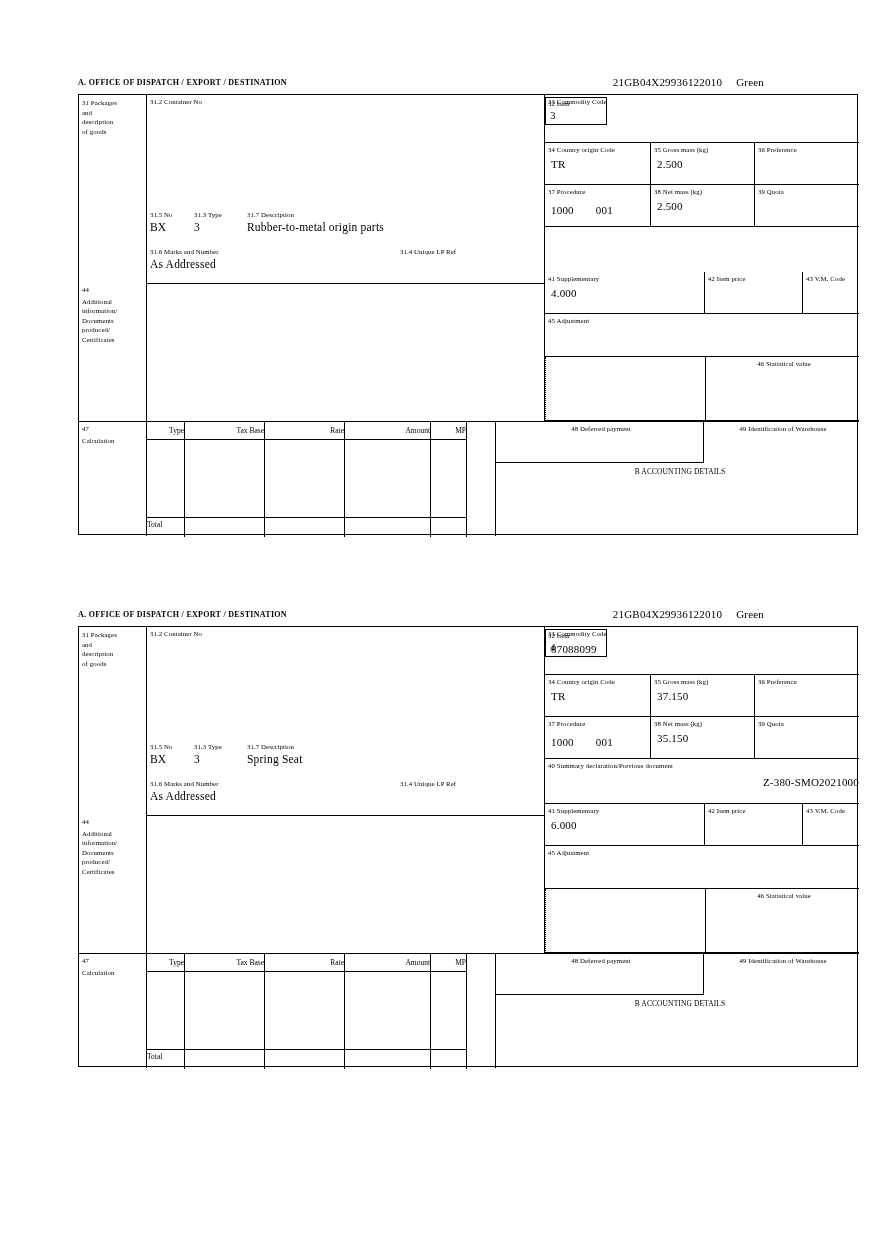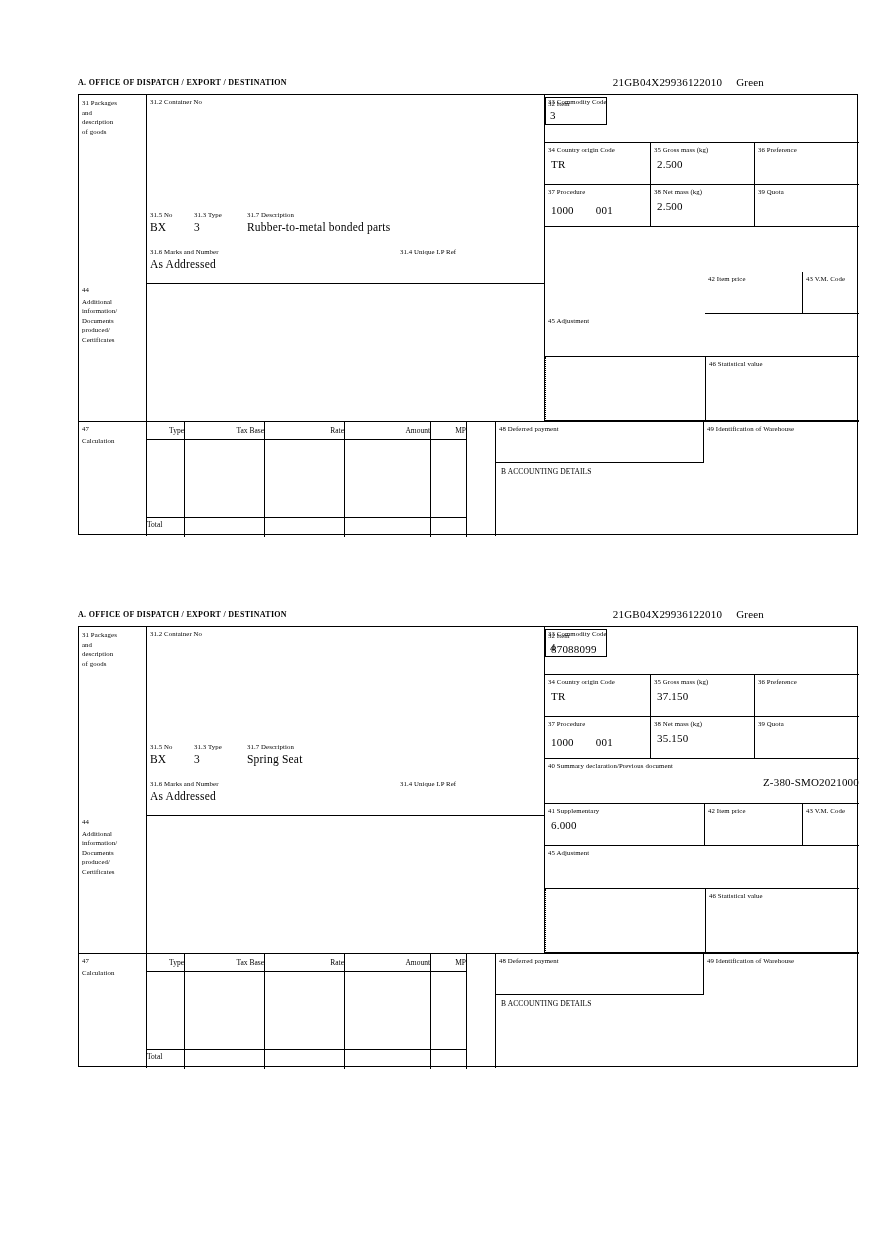"Rubber-to-metal bonded parts" div.sub-val { text: bonded -> origin }
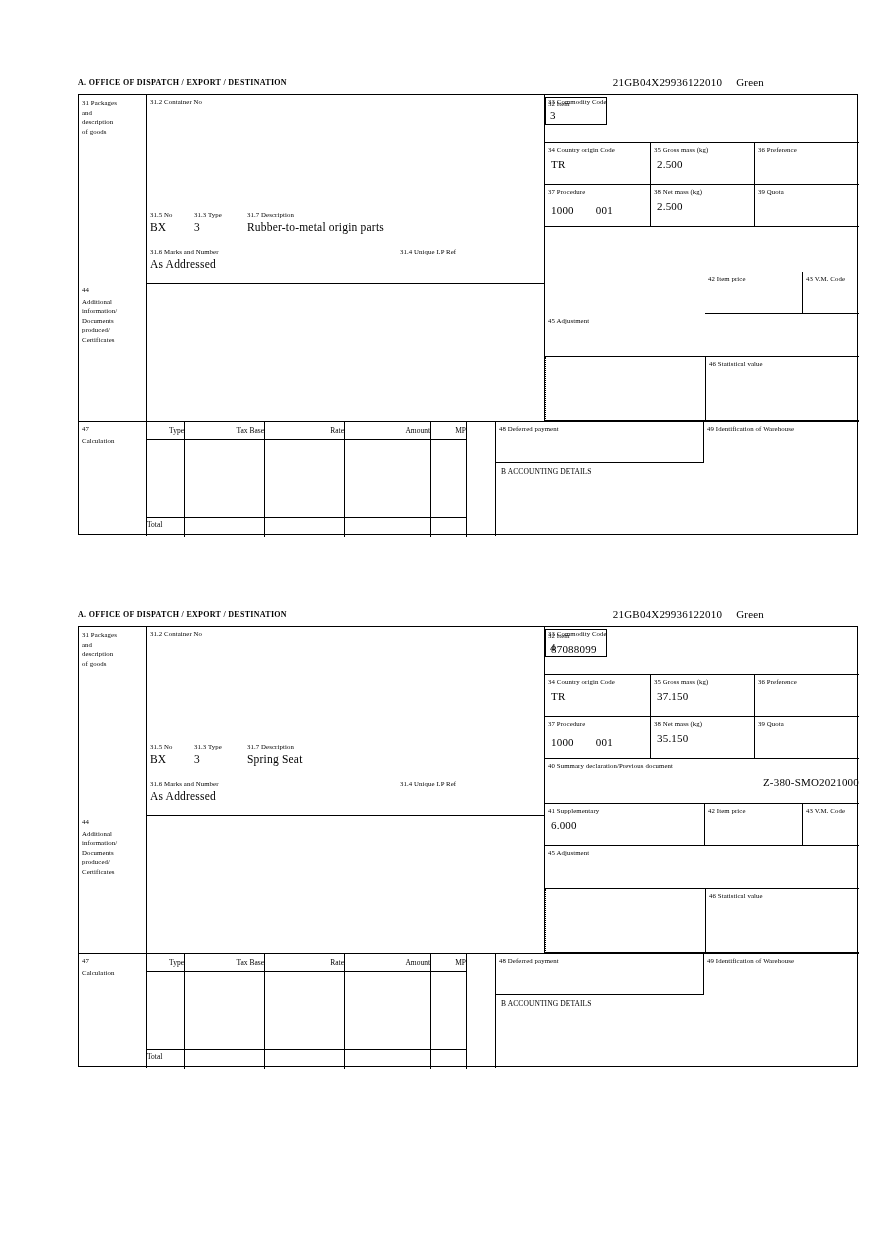"4.000" div.cell { html: none -> <div> <div>41 Supplementary</div> <div>4.000</div> </div> }
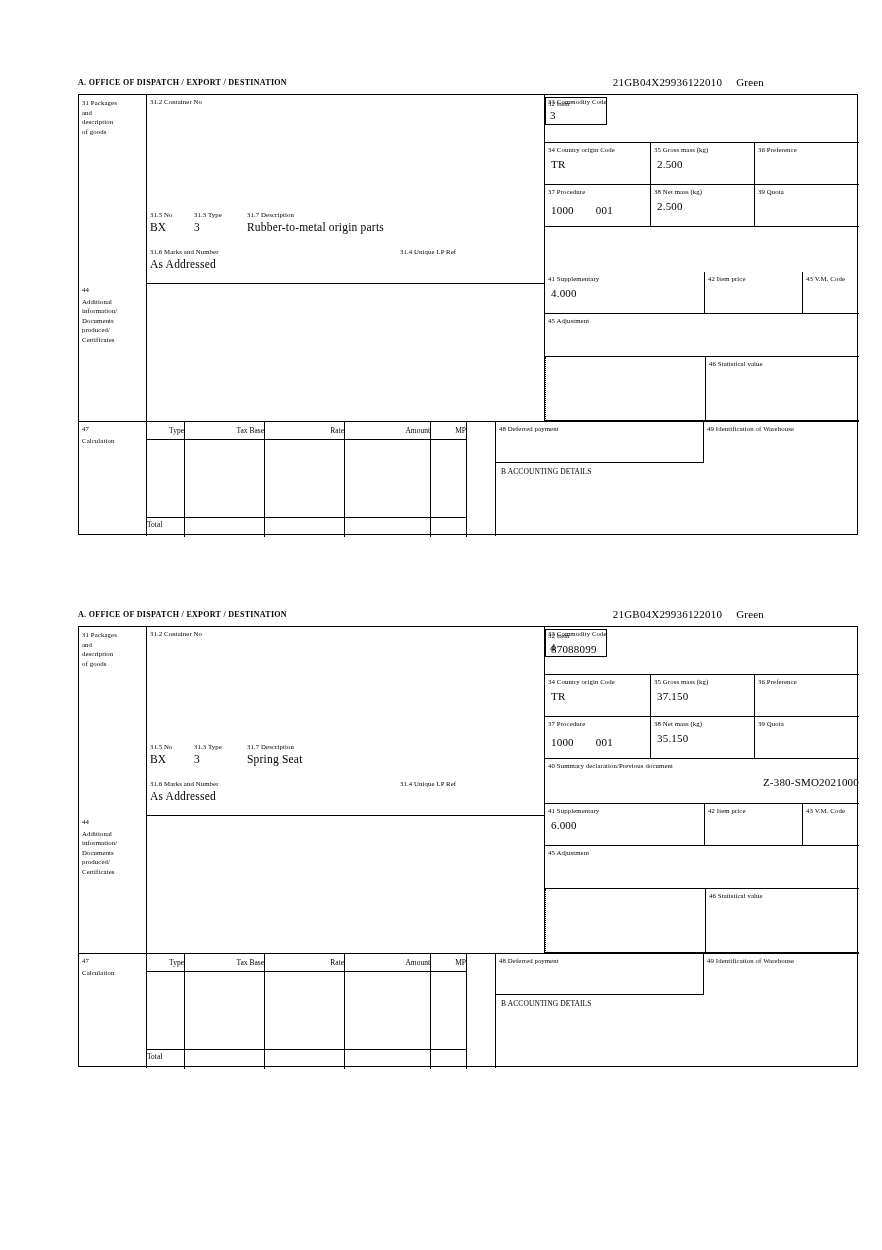"B ACCOUNTING DETAILS" .bl { text-align: none -> center }
